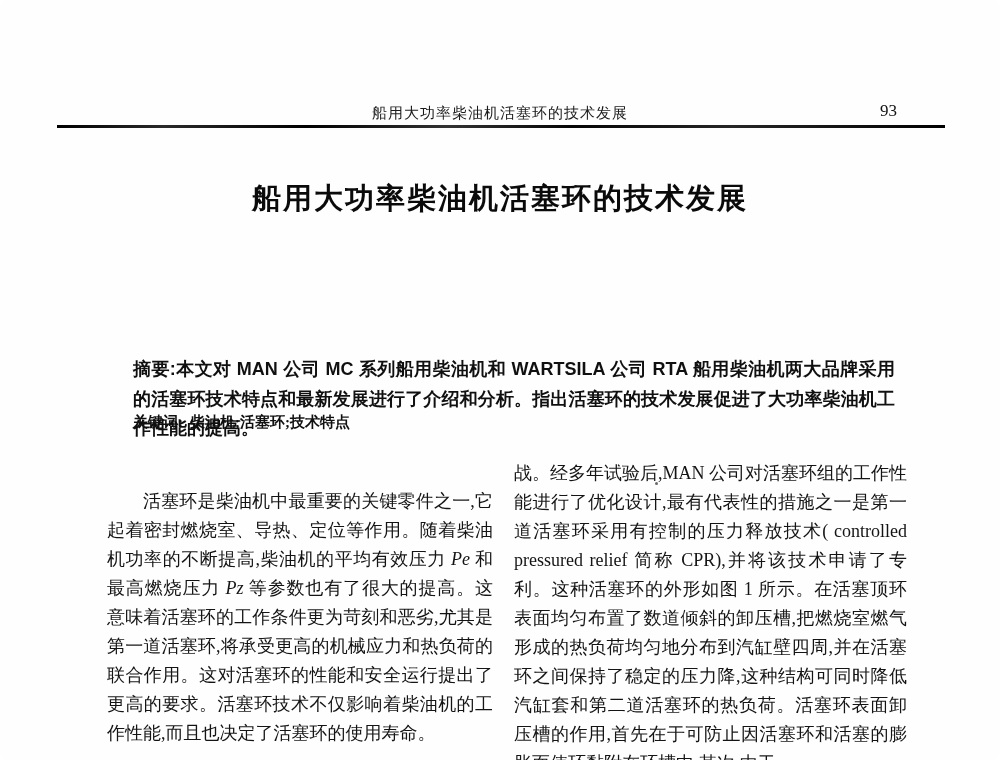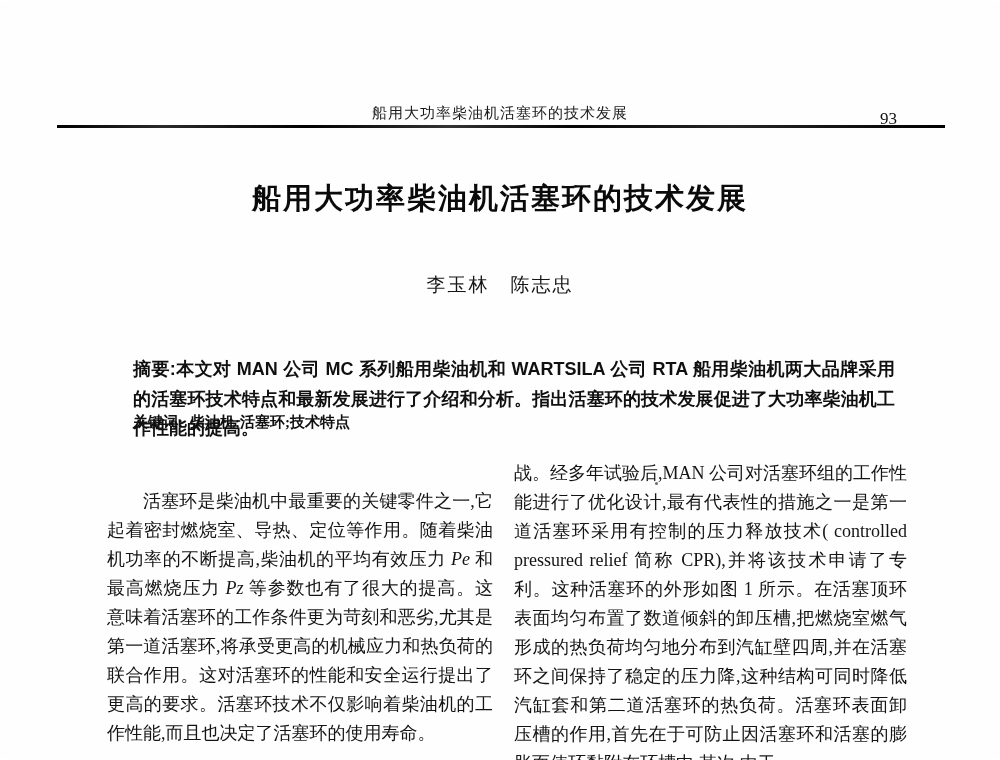"93" .page-number { top: 109px -> 101px }
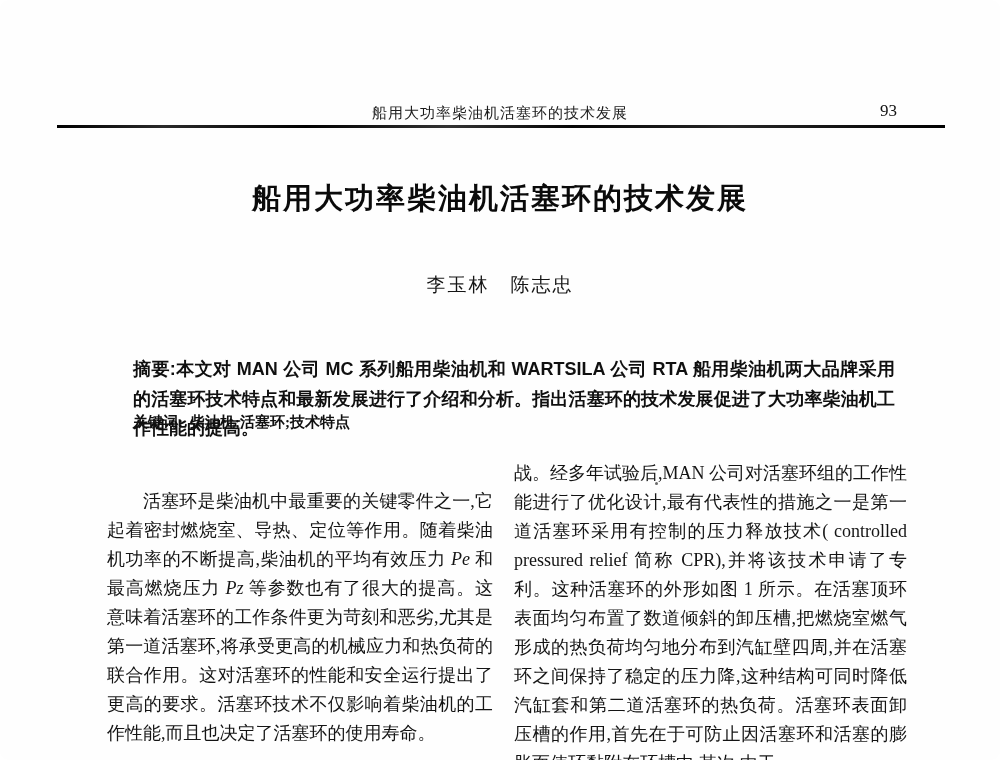"李玉林 陈志忠" div.authors { html: <div>李玉林 陈志忠</div> -> none }
